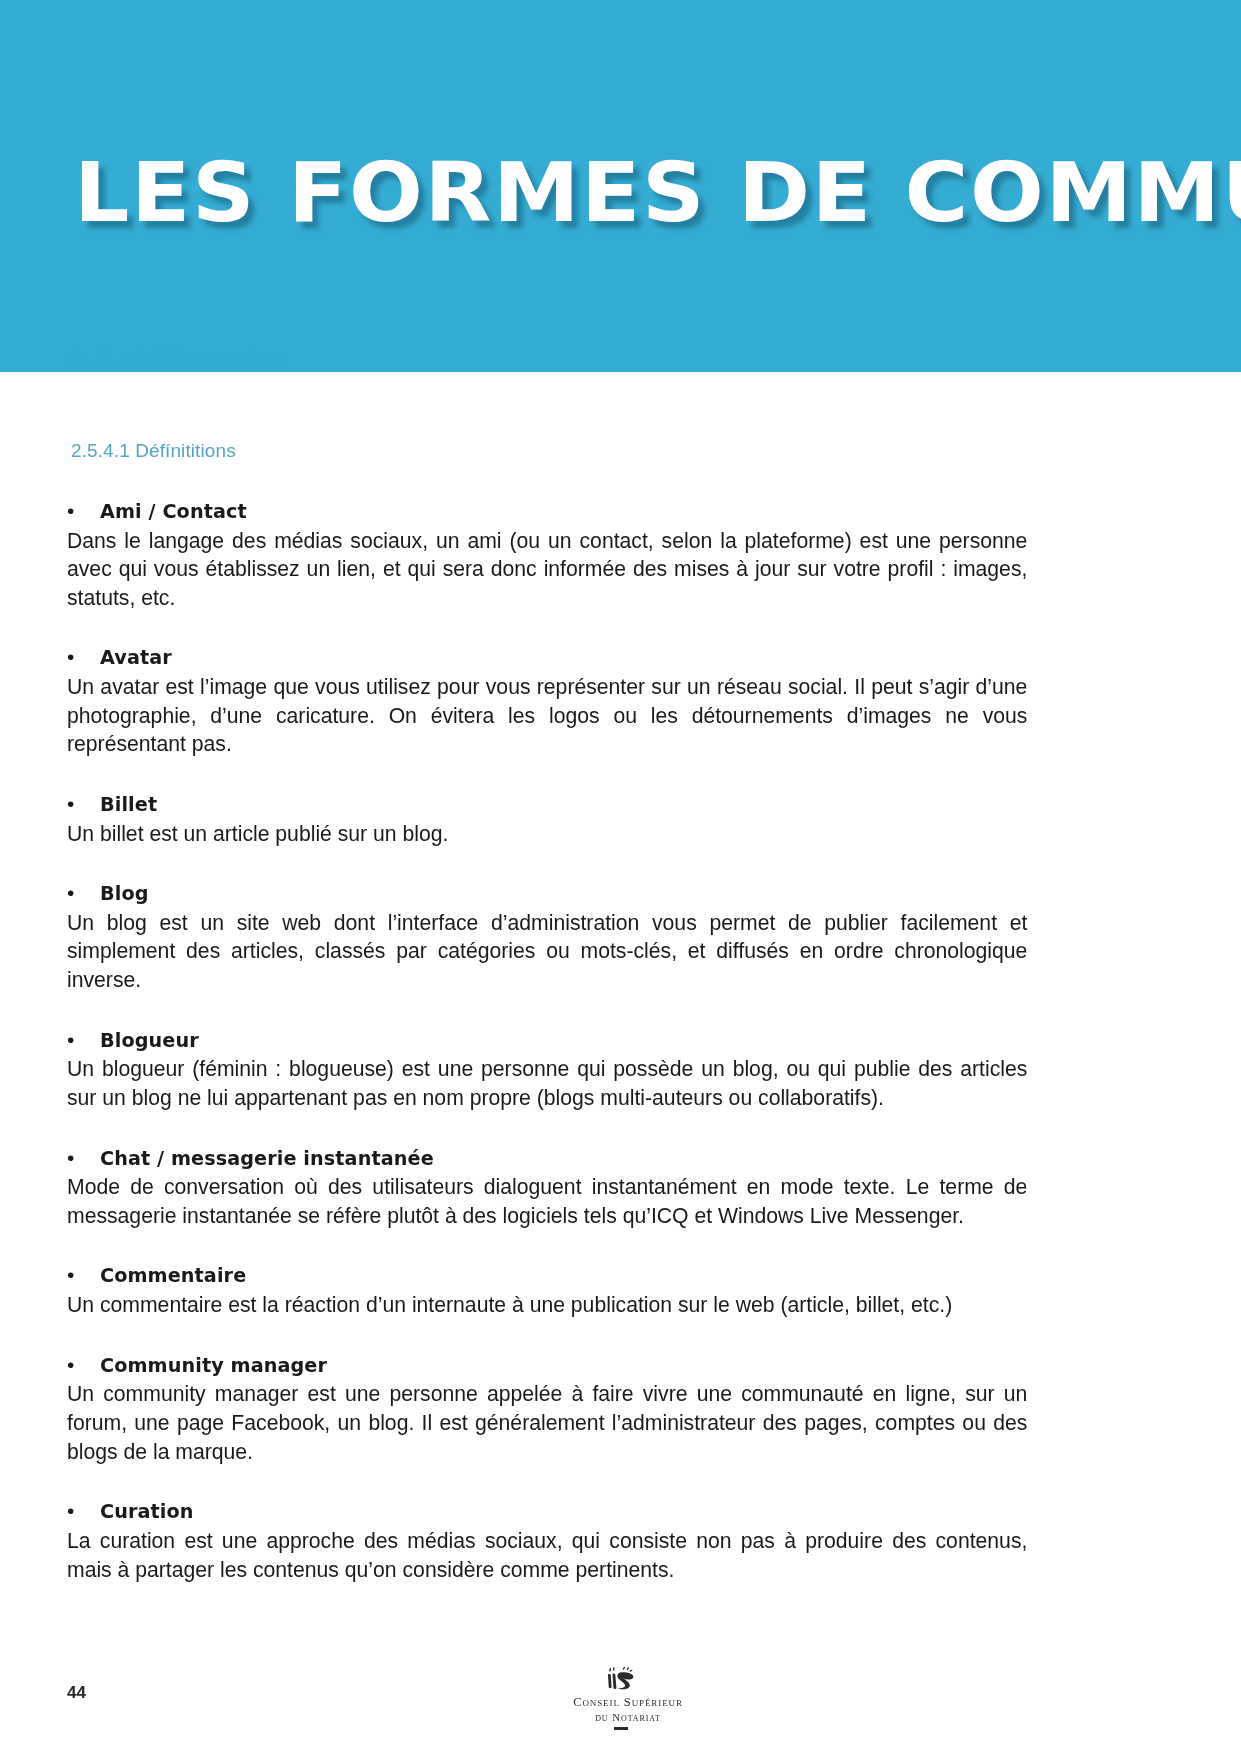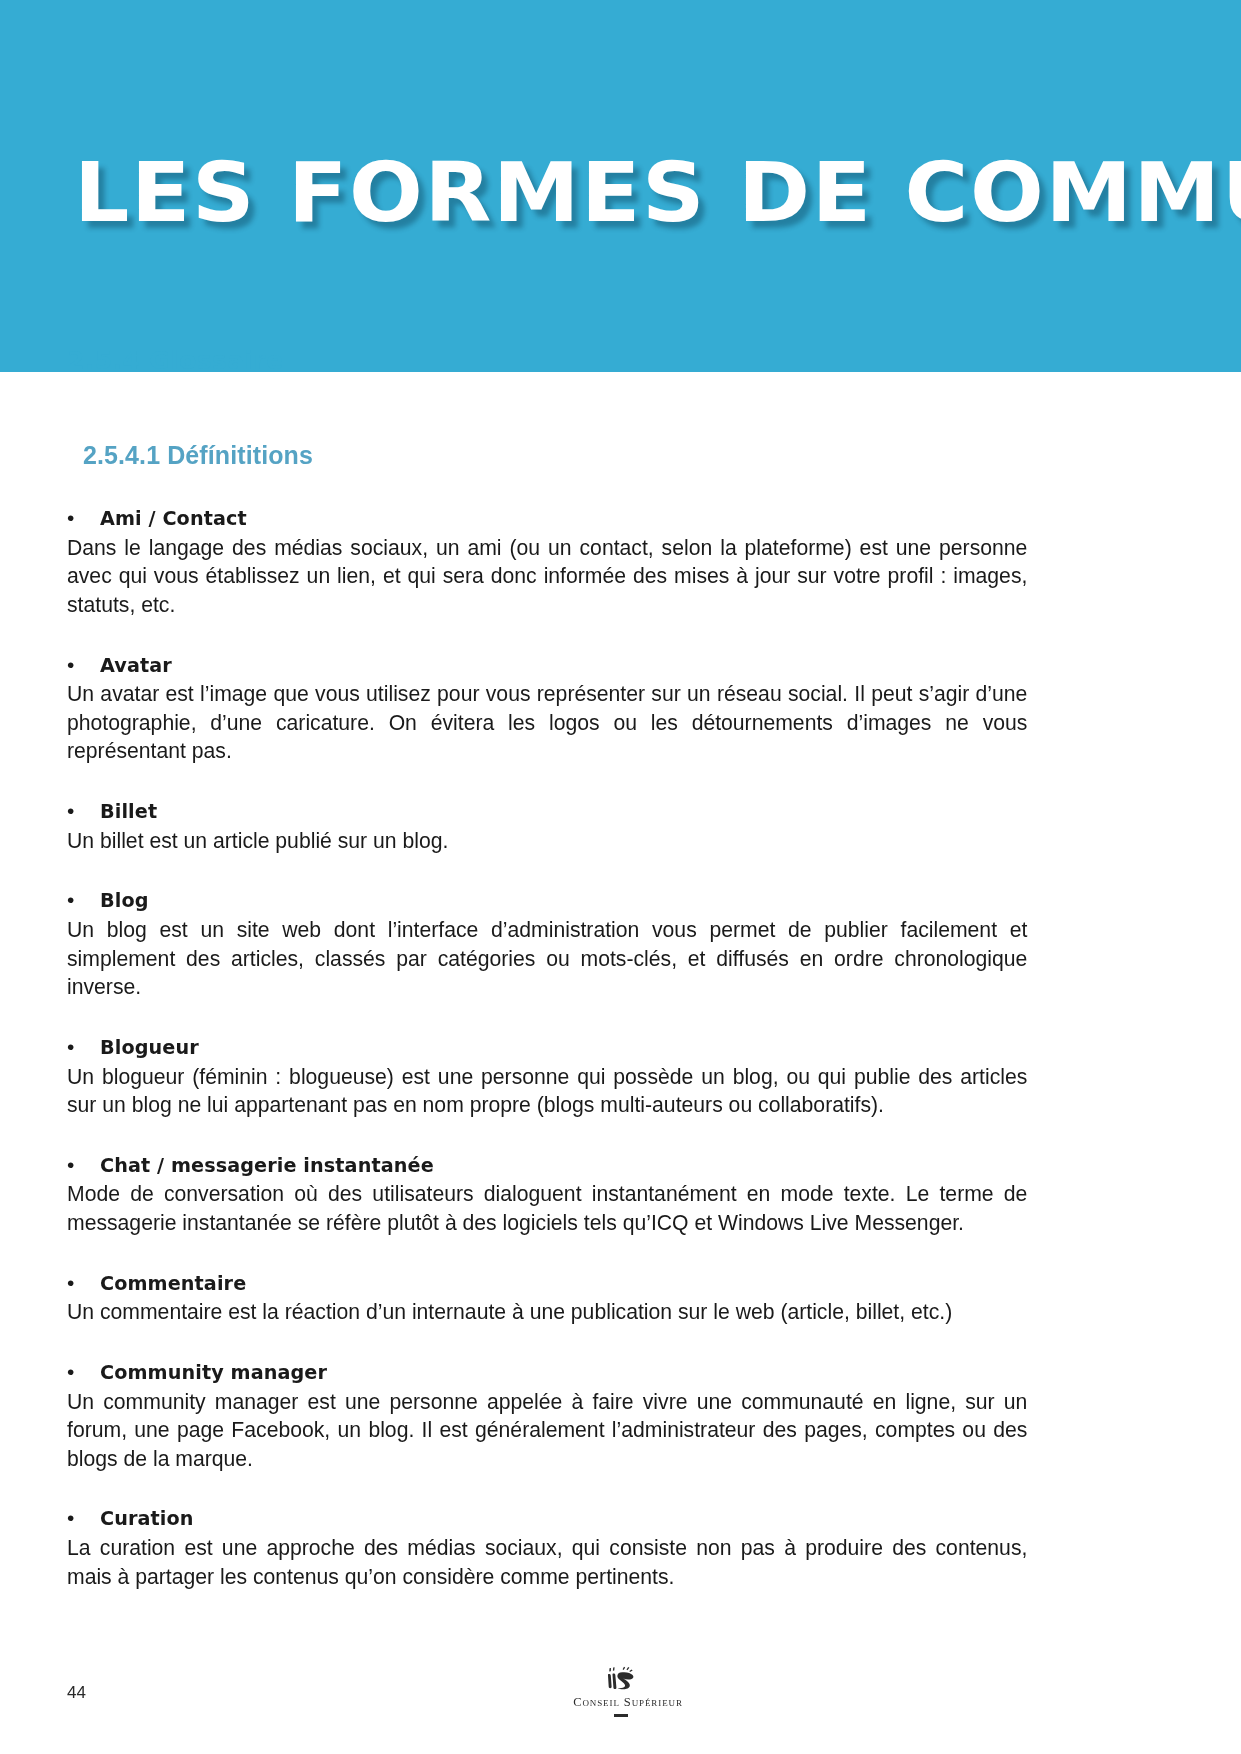"2.5.4.1 Défínititions" .h-sub { font-size: 25px -> 19px; font-weight: 700 -> 400; margin: 64px 0 0 16px -> 64px 0 0 4px }
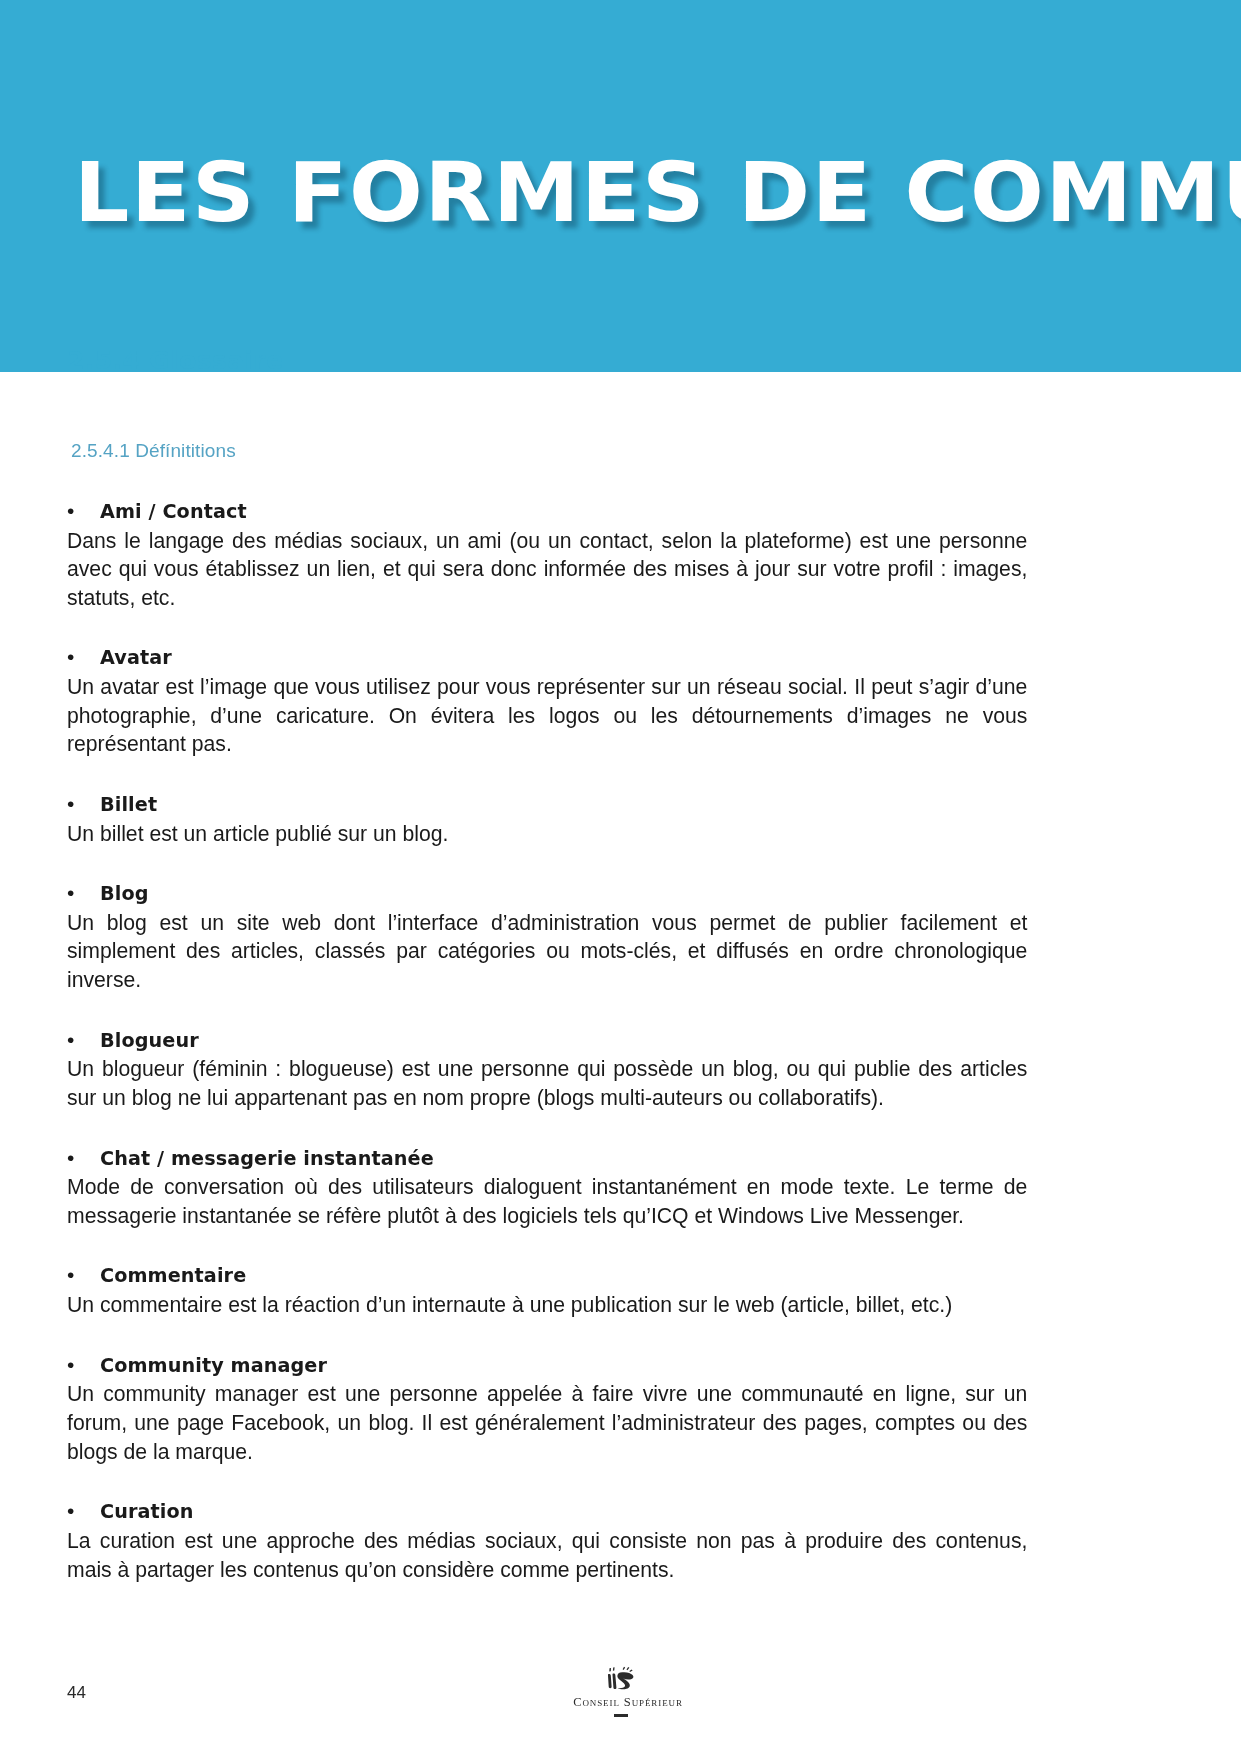"44" .page-number { font-weight: none -> bold }
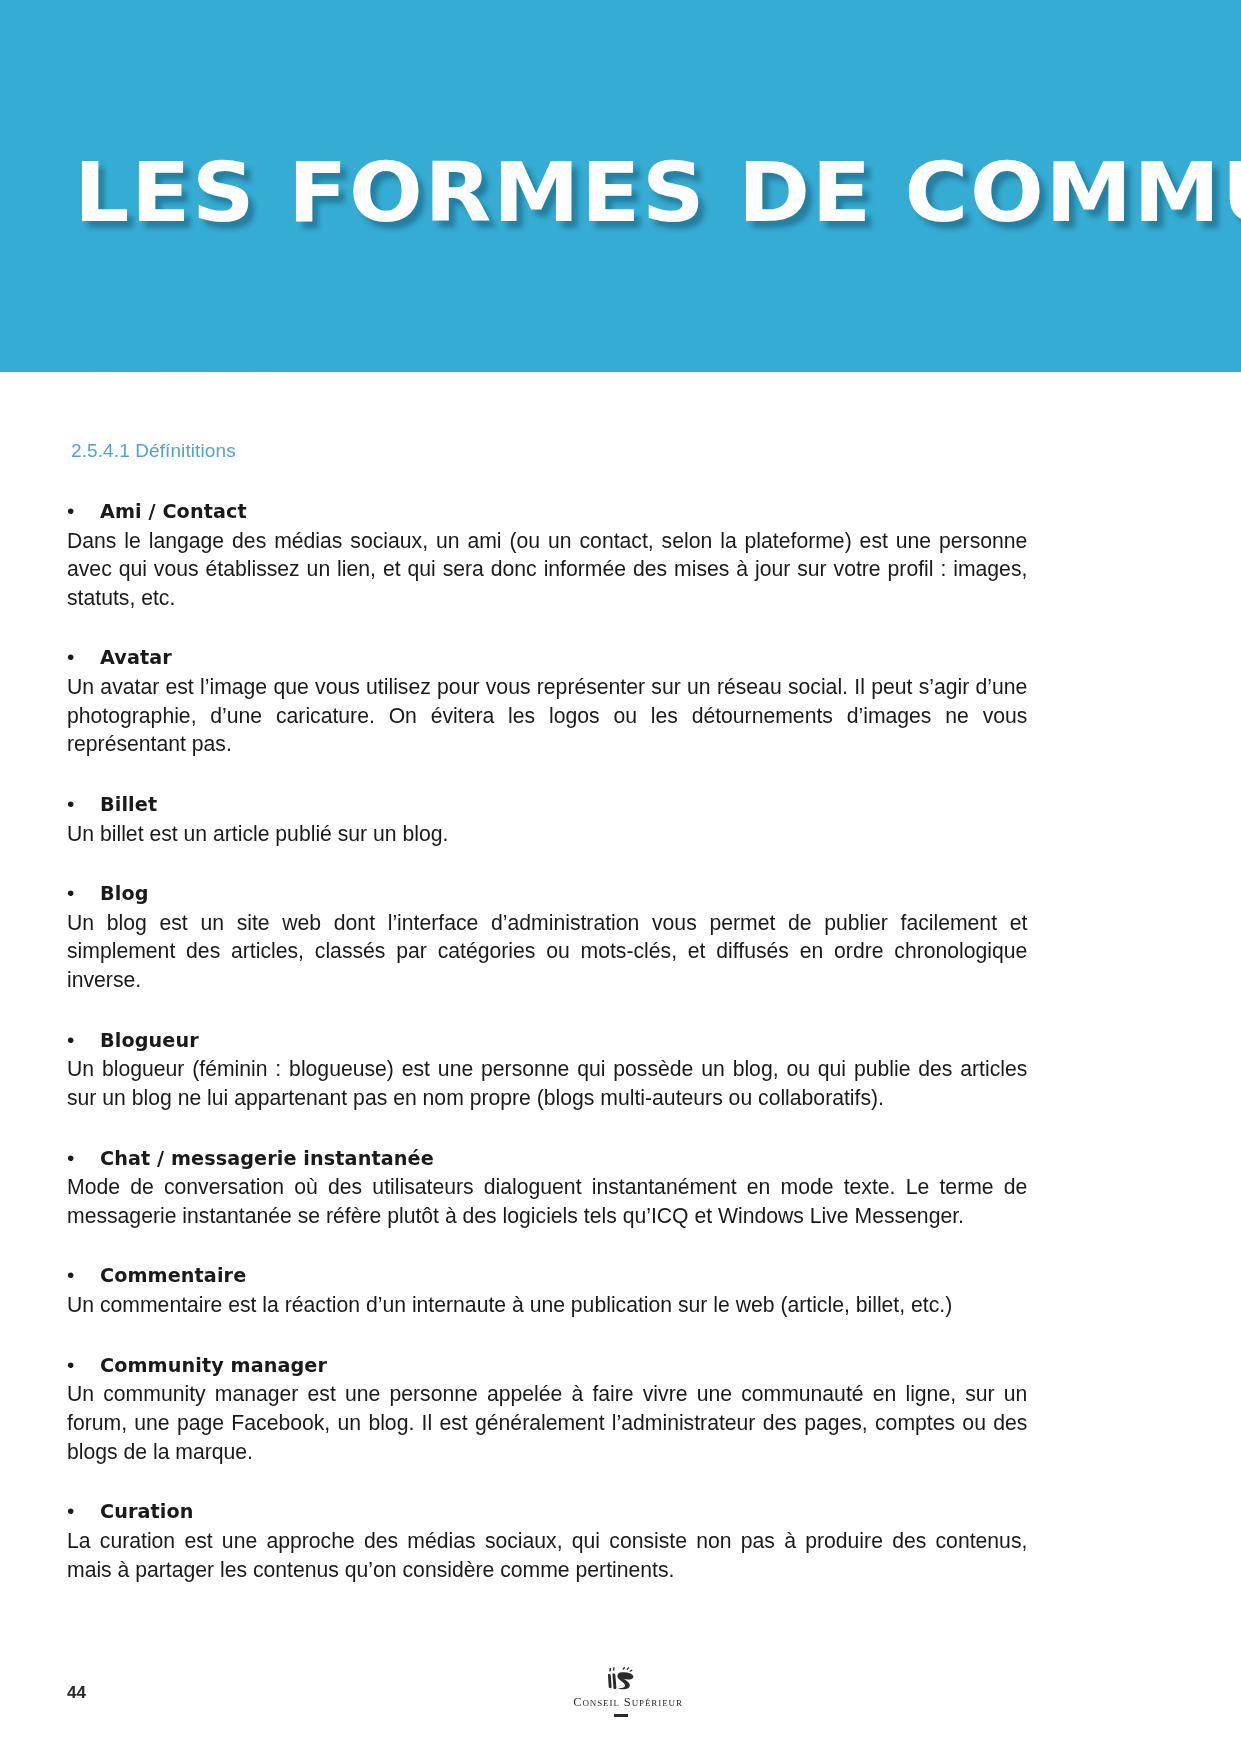"du Notariat" span.logo-line2 { html: none -> <span>du Notariat</span> }
